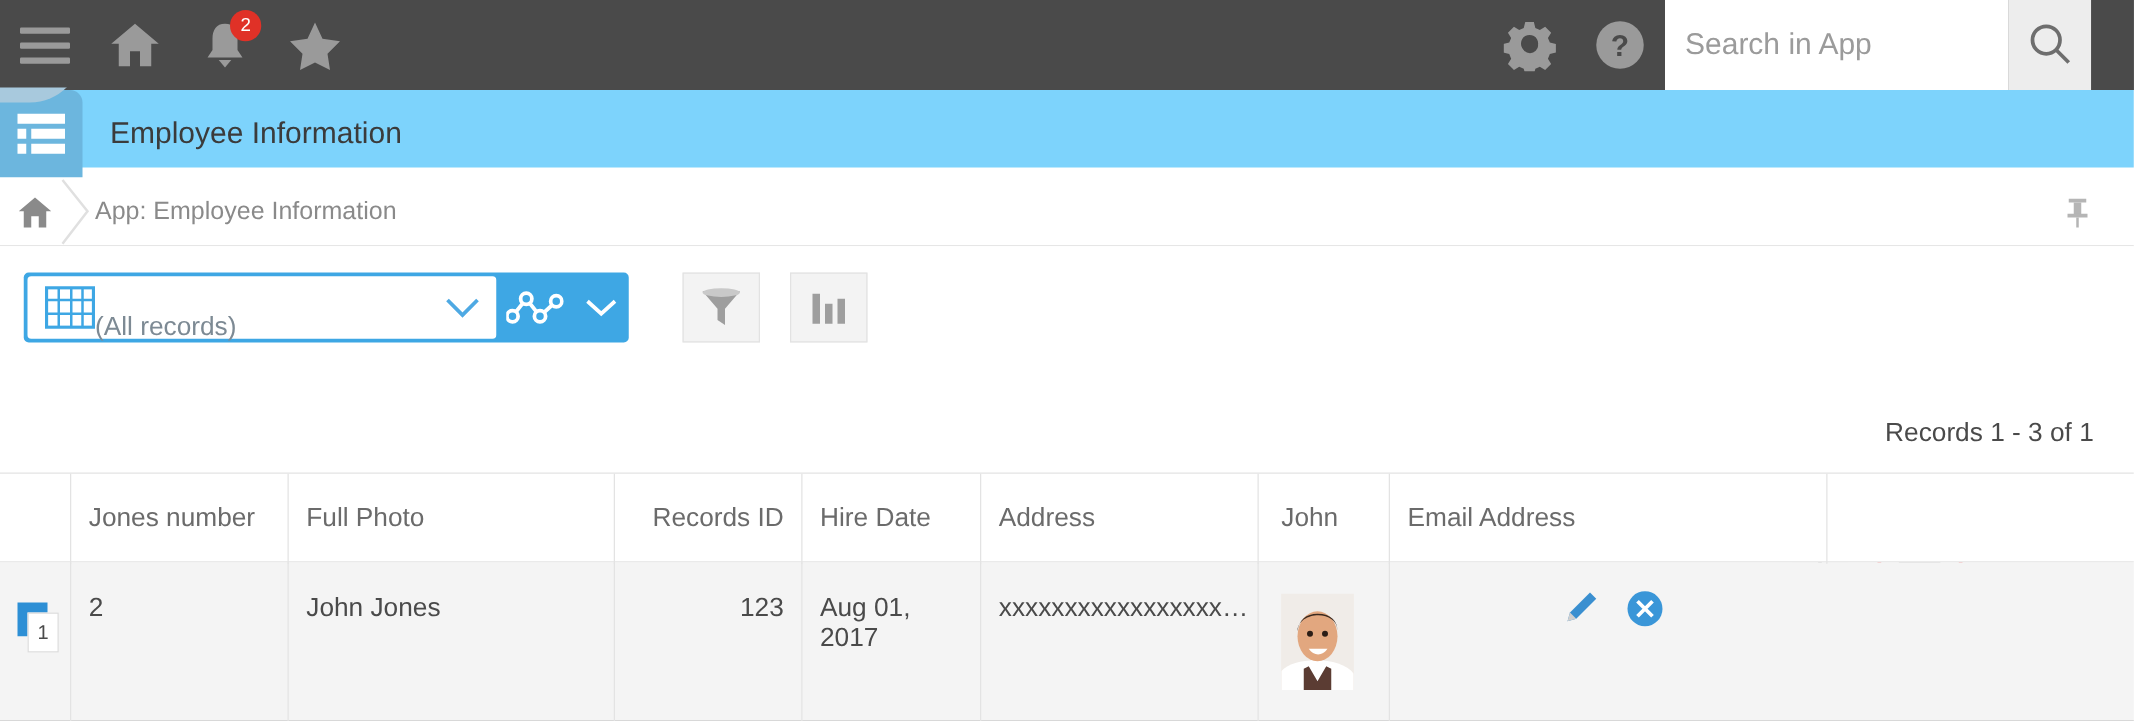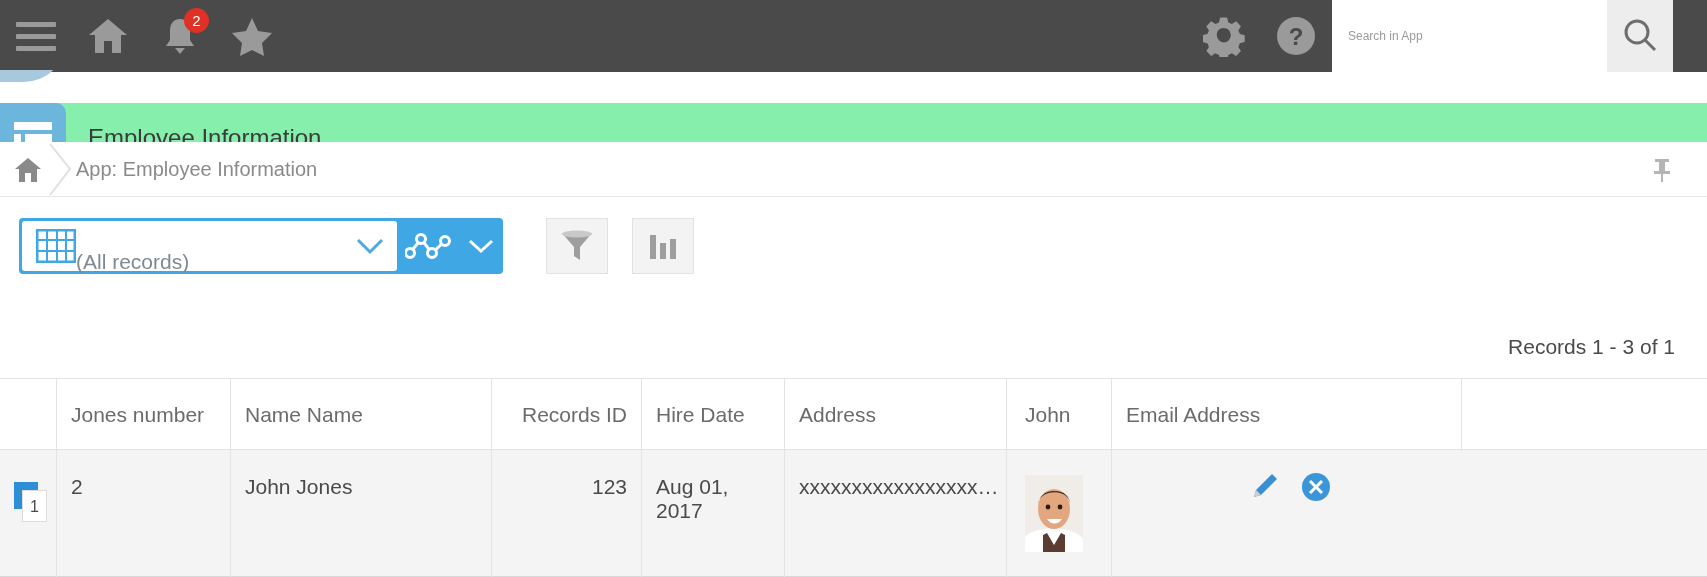"Search in App" .search-input { font-size: 12px -> 24px }
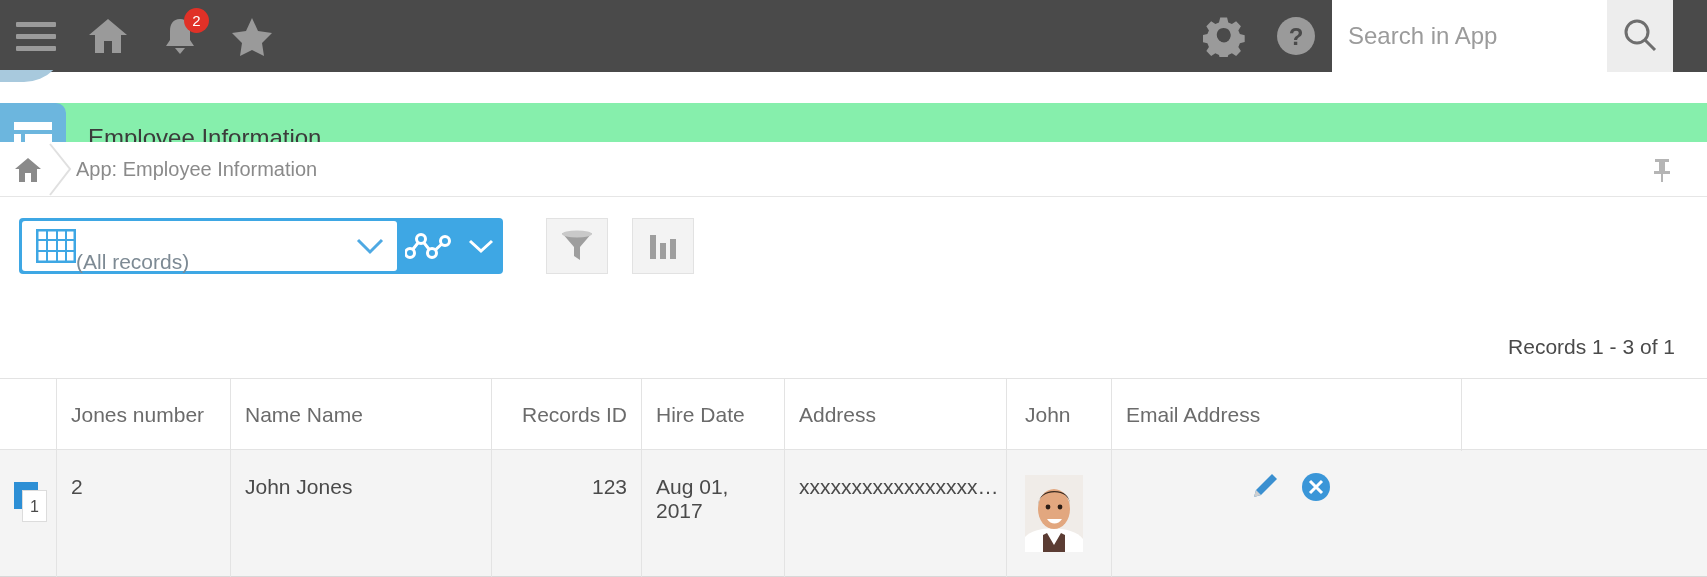"Employee Information" .appheader { background: #86efac -> #7dd3fc; margin-top: 31px -> none }
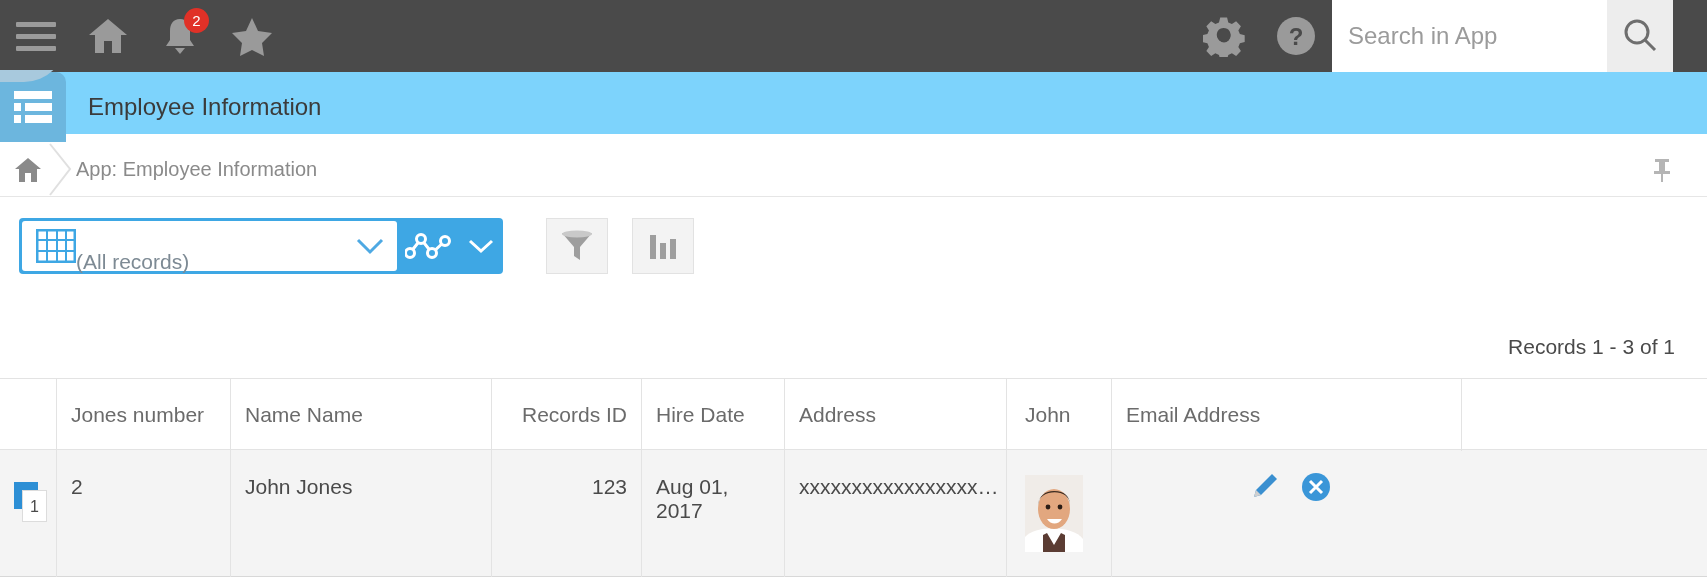"Name Name" div.th { text: Name Name -> Full Photo }
